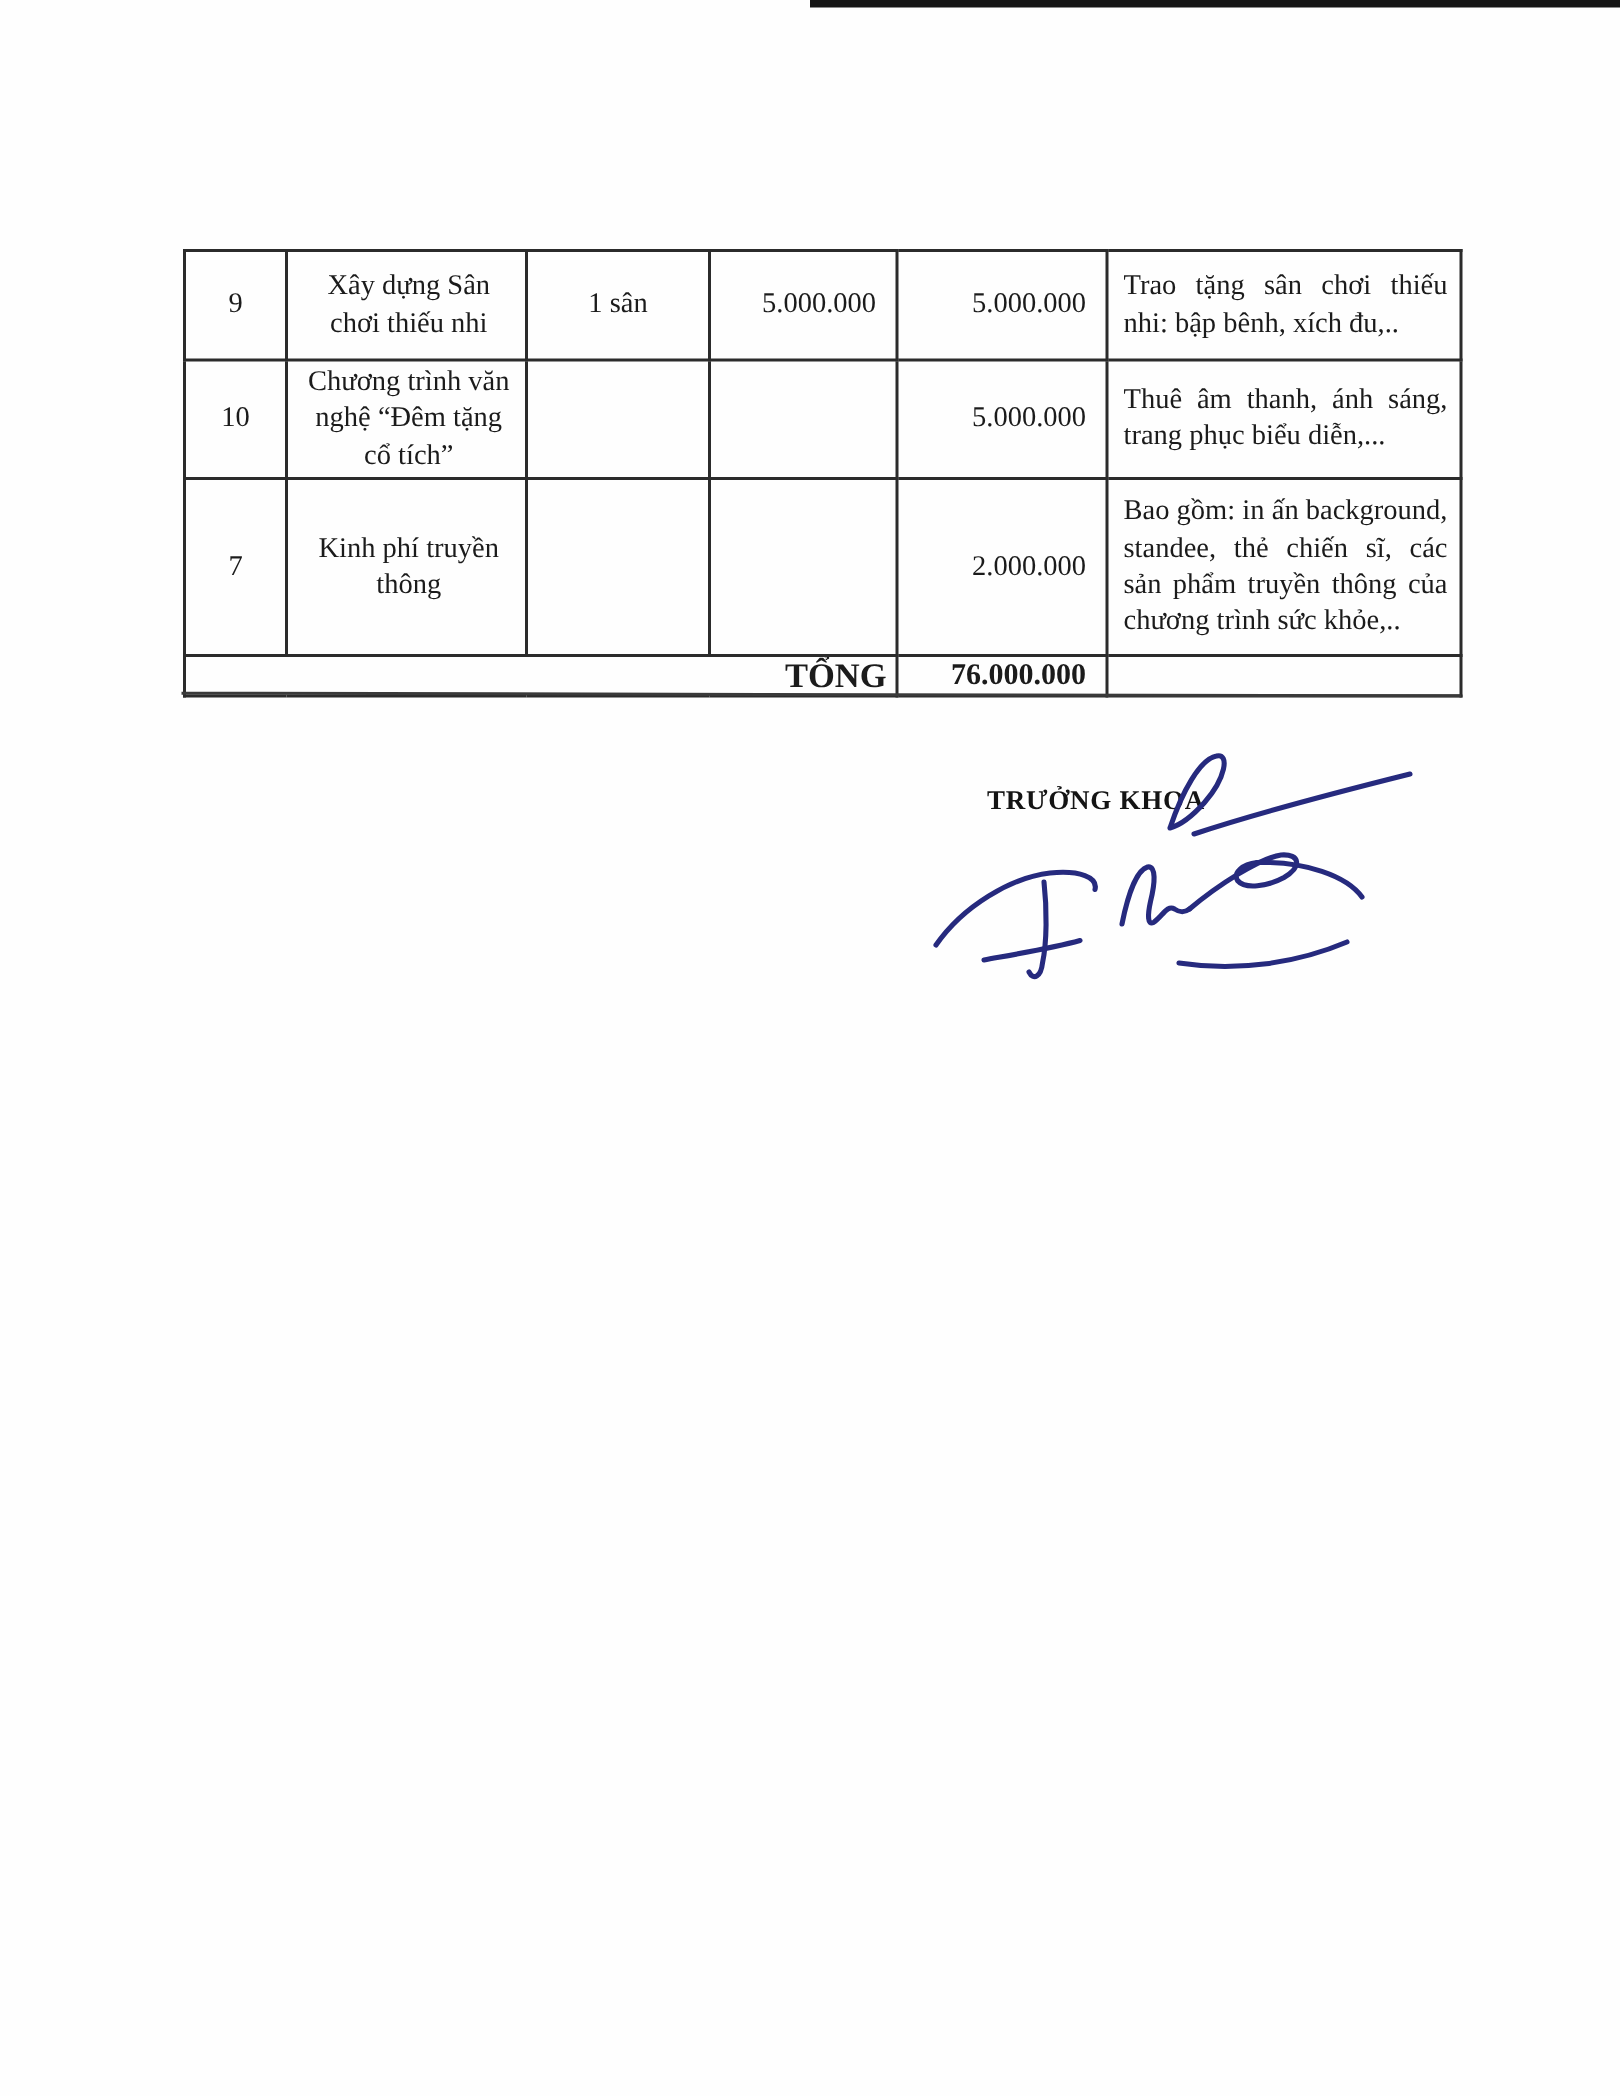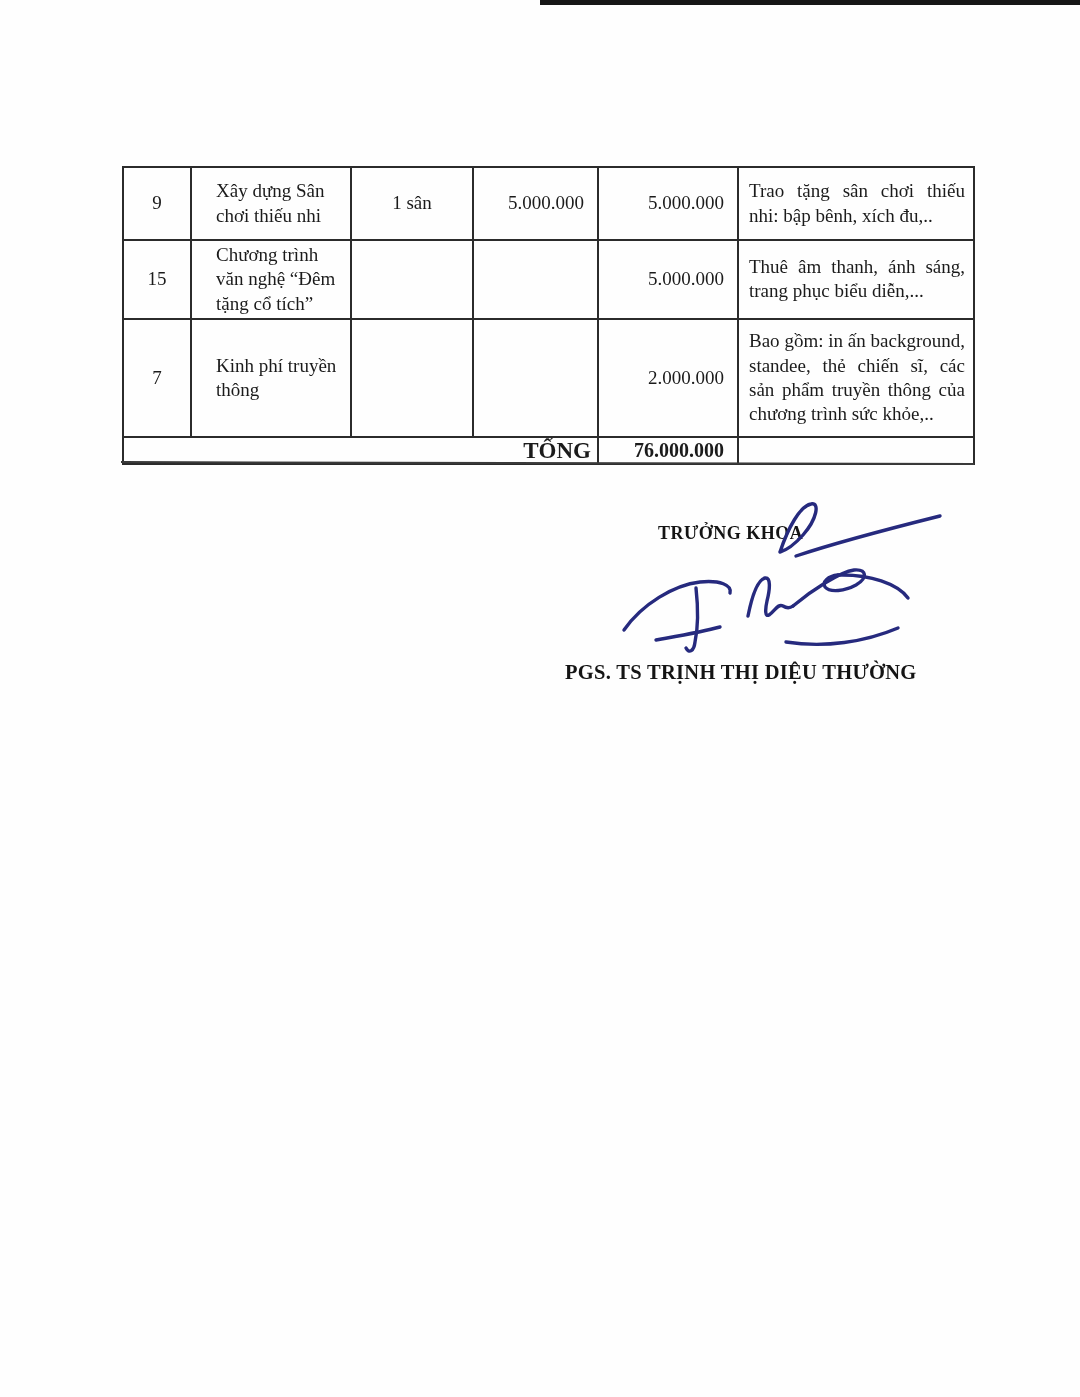"Xây dựng Sân chơi thiếu" .c-name { padding: 2px 8px 2px 24px -> 2px 8px 2px 11px; text-align: left -> center }
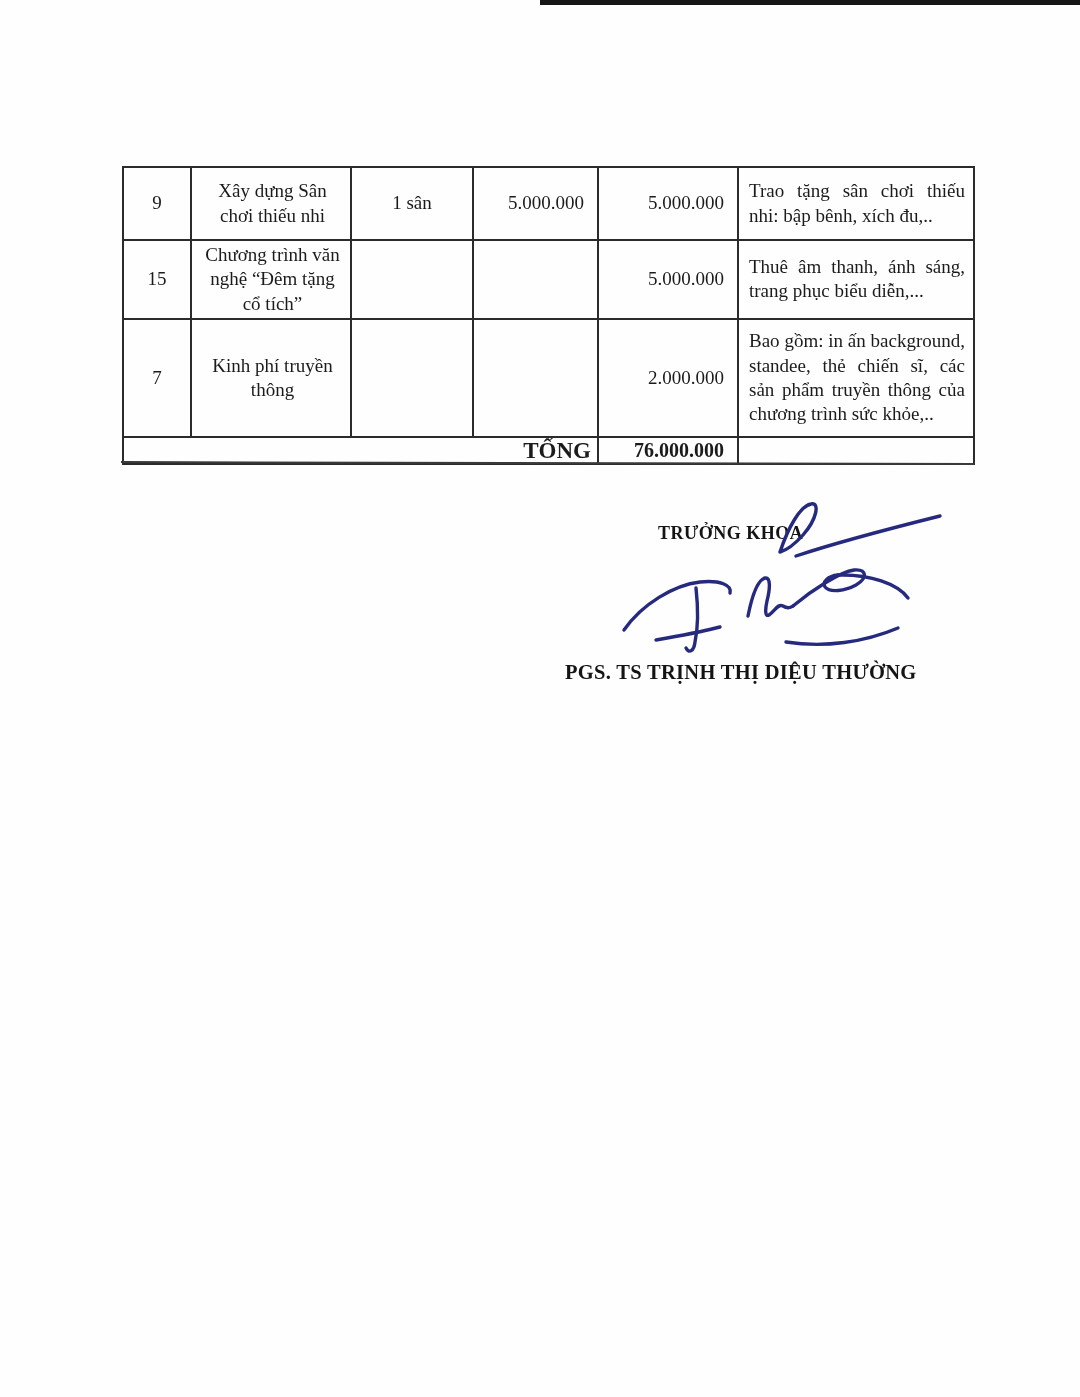"15" td.c-stt { text: 15 -> 10 }
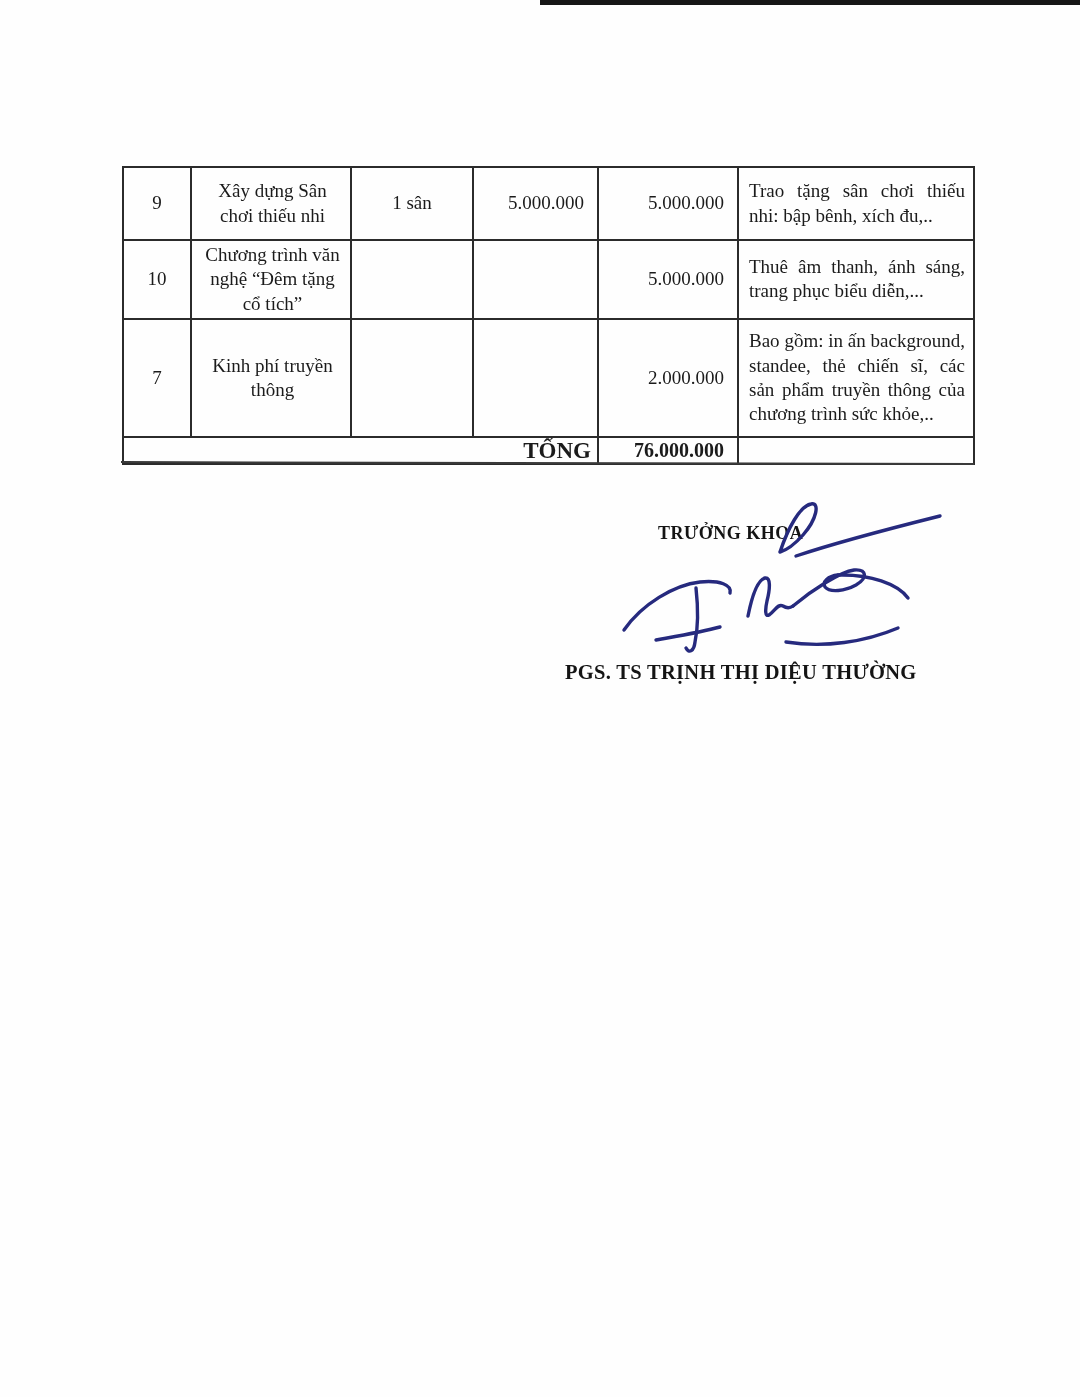"PGS. TS TRỊNH THỊ DIỆU" div.sig-name { html: <div>PGS. TS TRỊNH THỊ DIỆU THƯỜNG</div> -> none }
